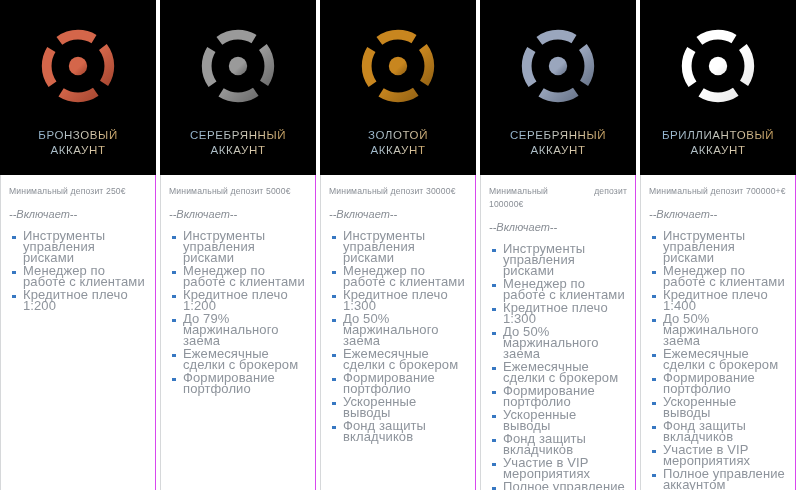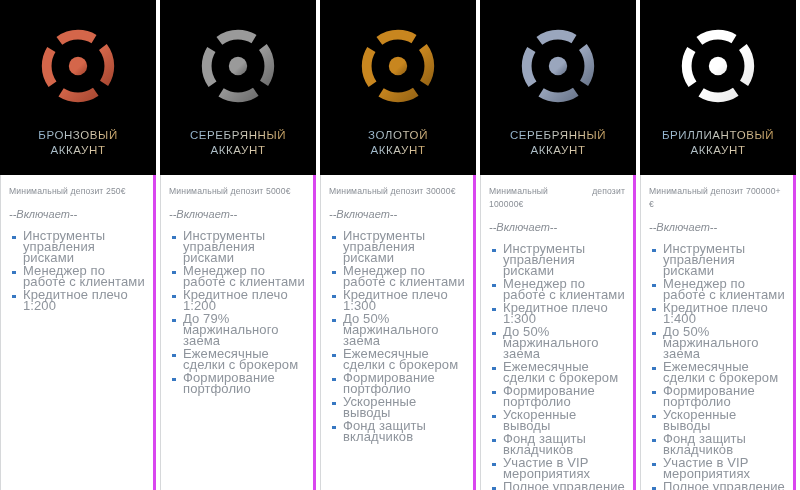"Минимальный депозит 250€" .card-body { border-right: 3px solid #d946ef -> 1px solid #d946ef }
